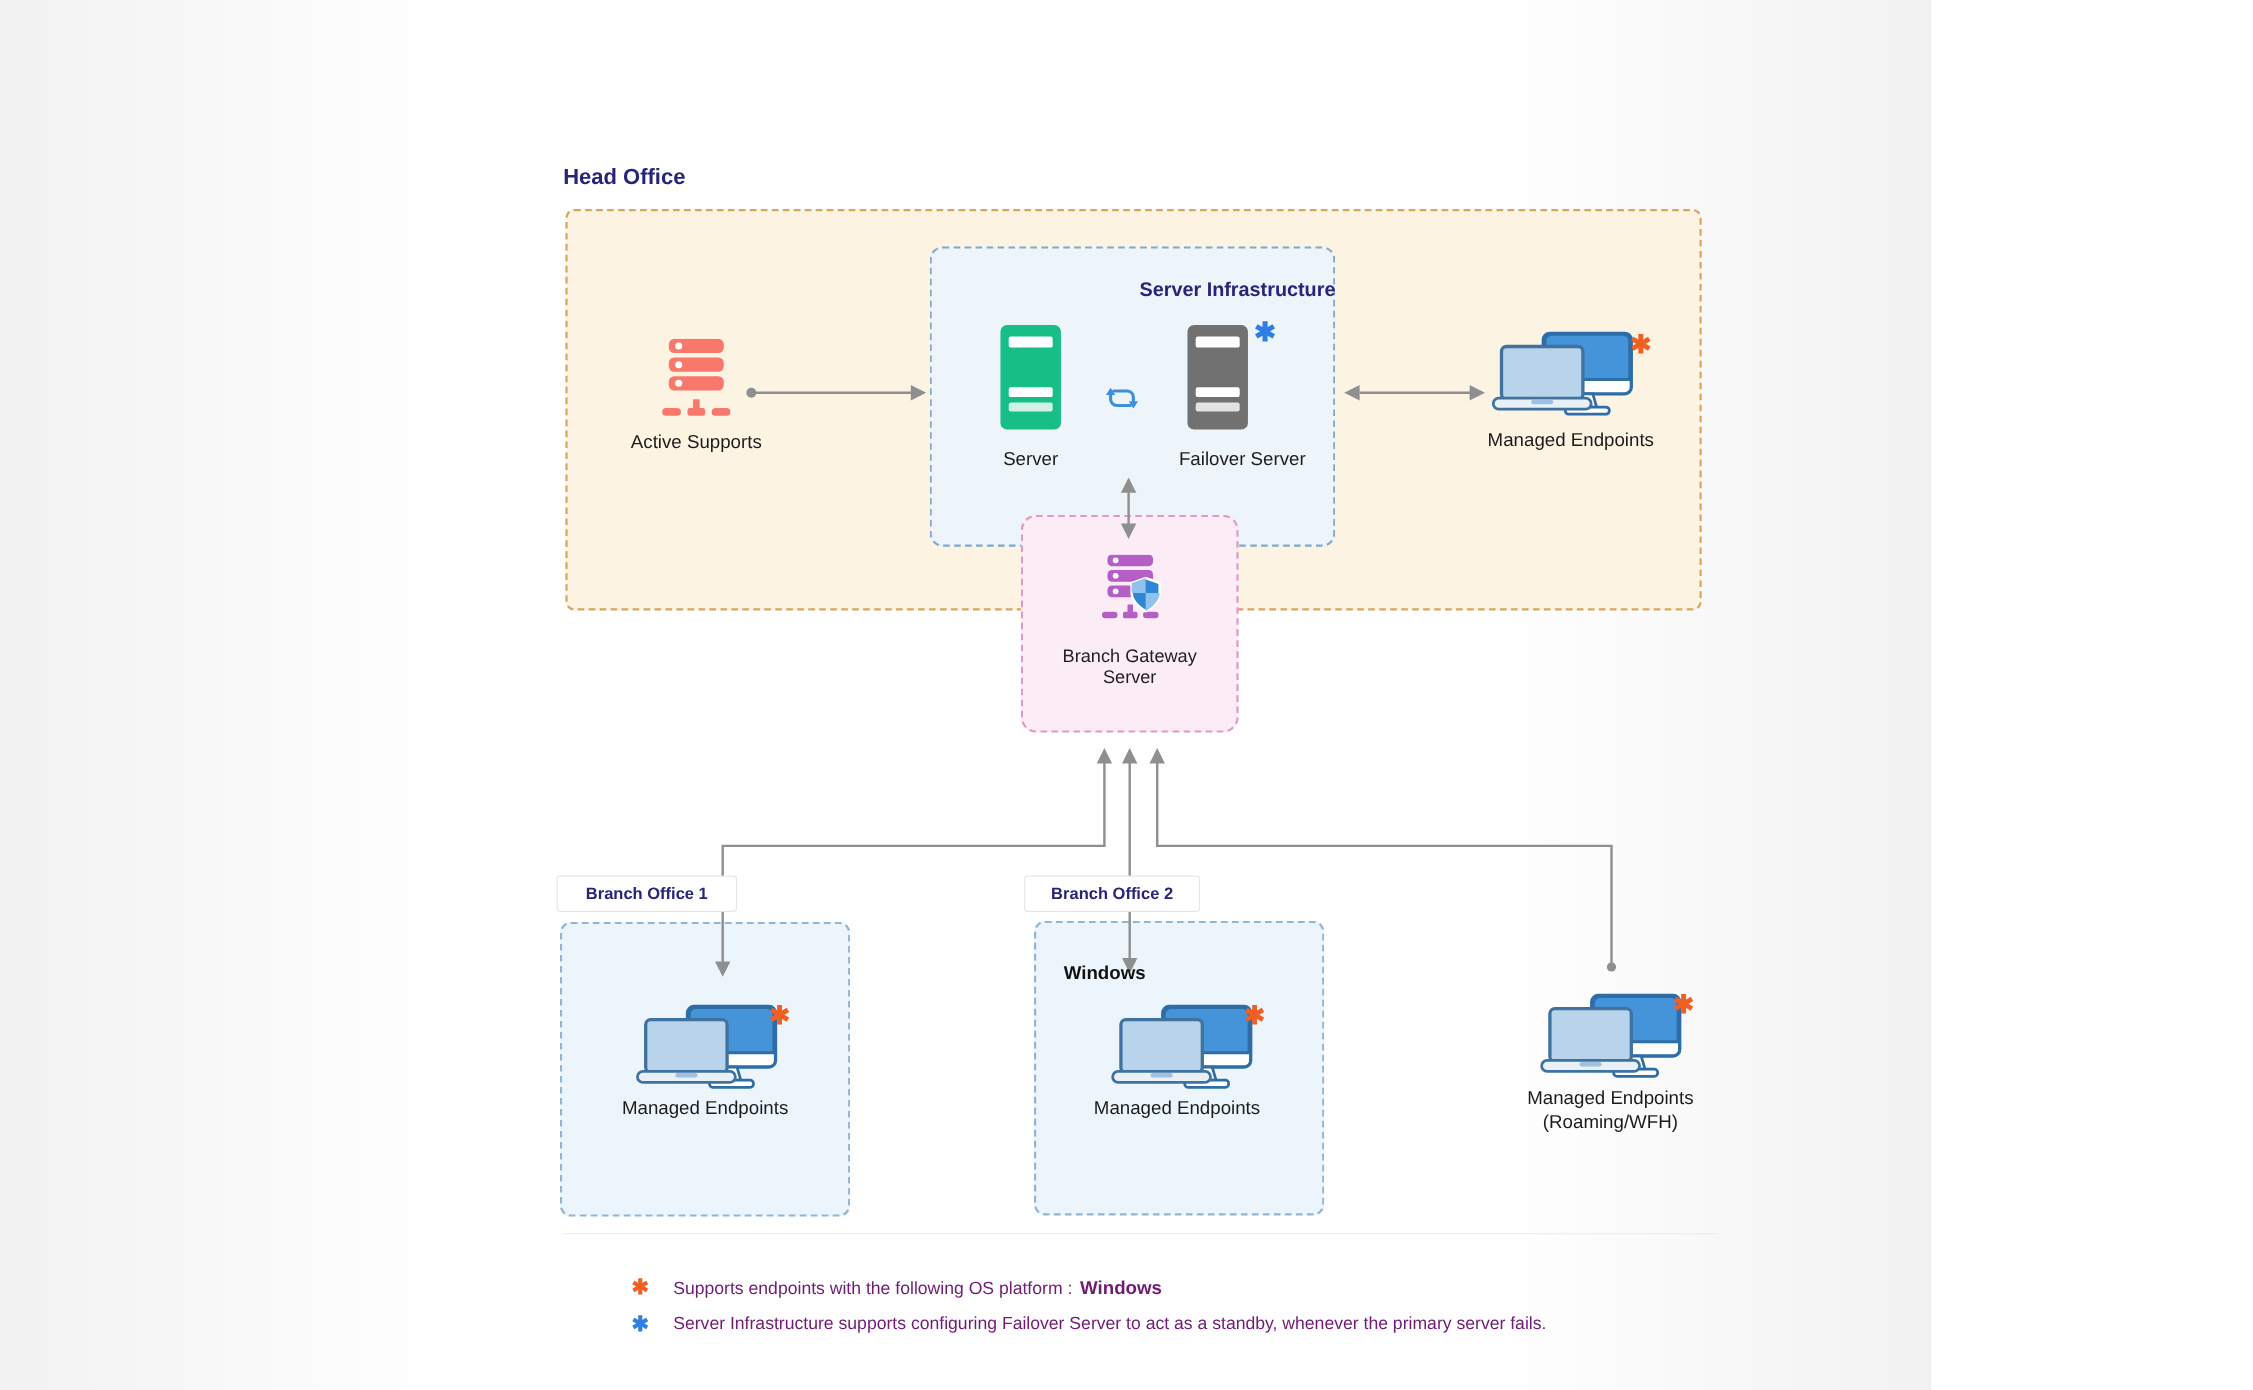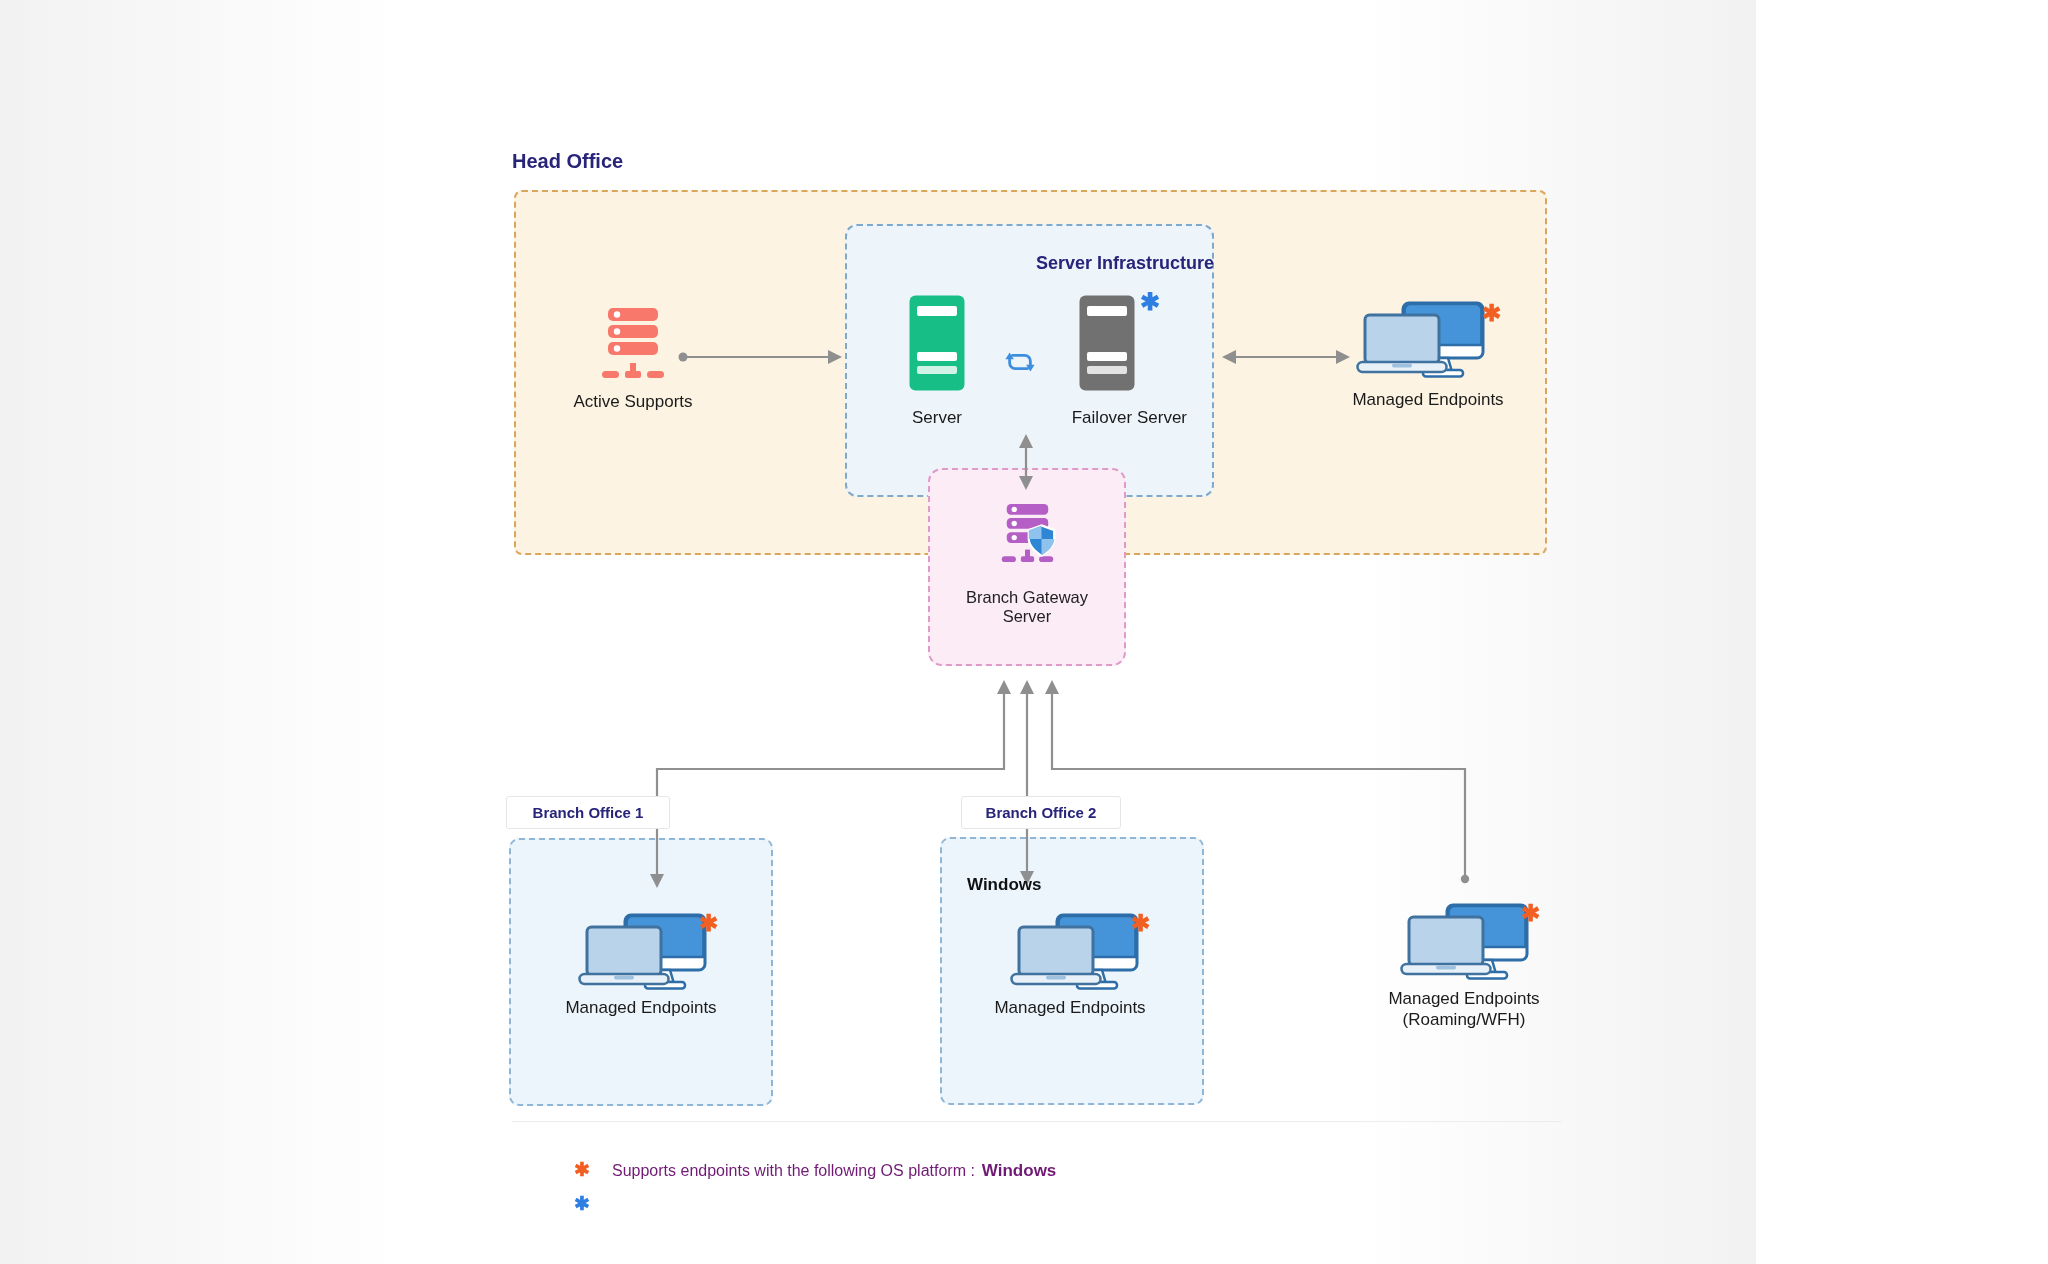"Branch Office 2" div.branch-title { left: 961px -> 931px }
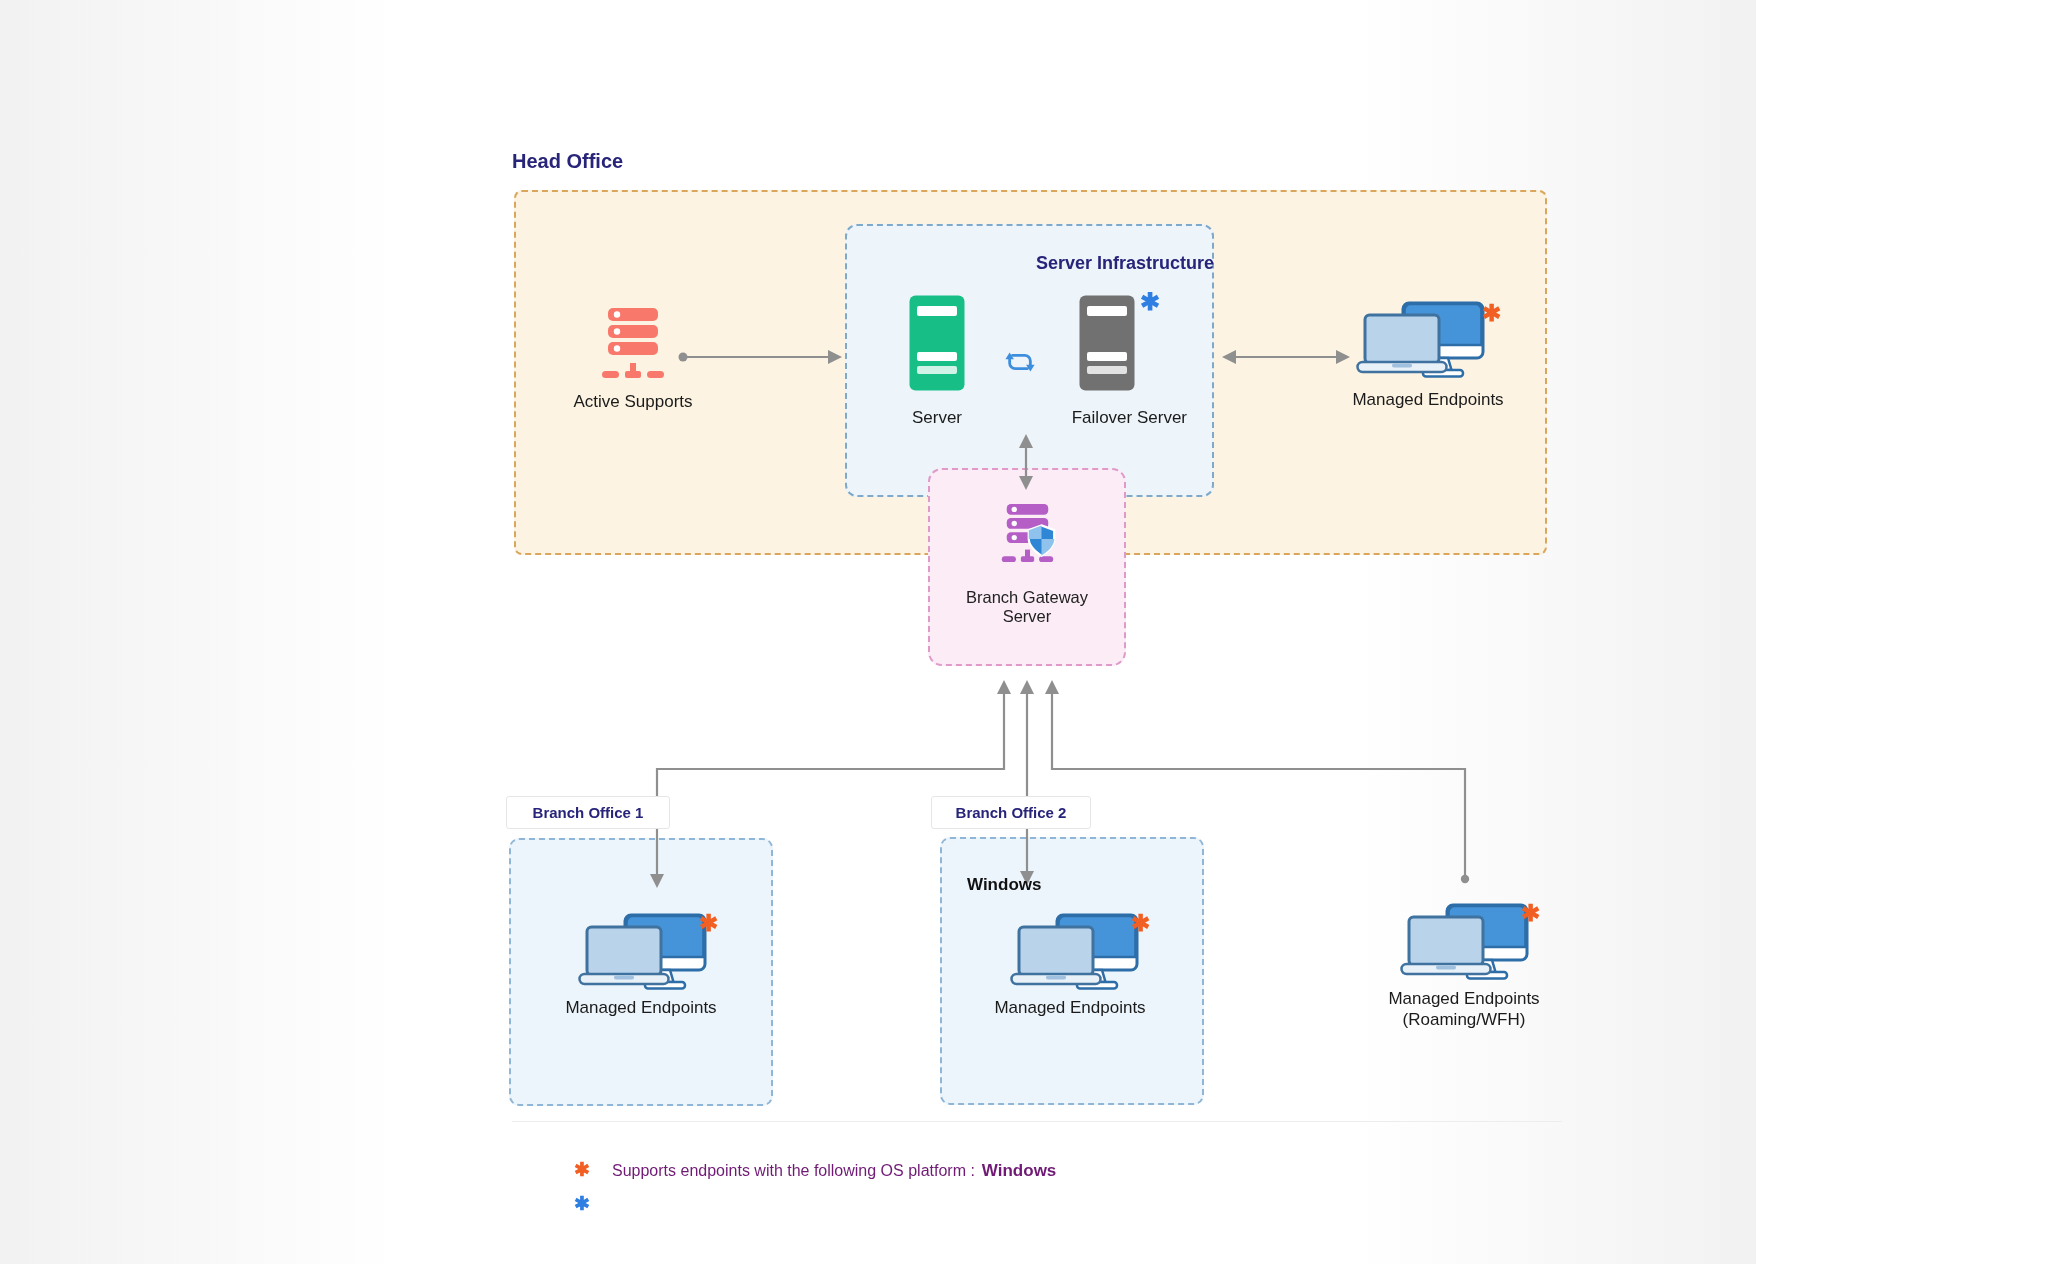"Server Infrastructure supports" div.note-text { html: none -> <div>Server Infrastructure supports configuring Failover Server to act as a standby, whenever the primary server fails.</div> }
